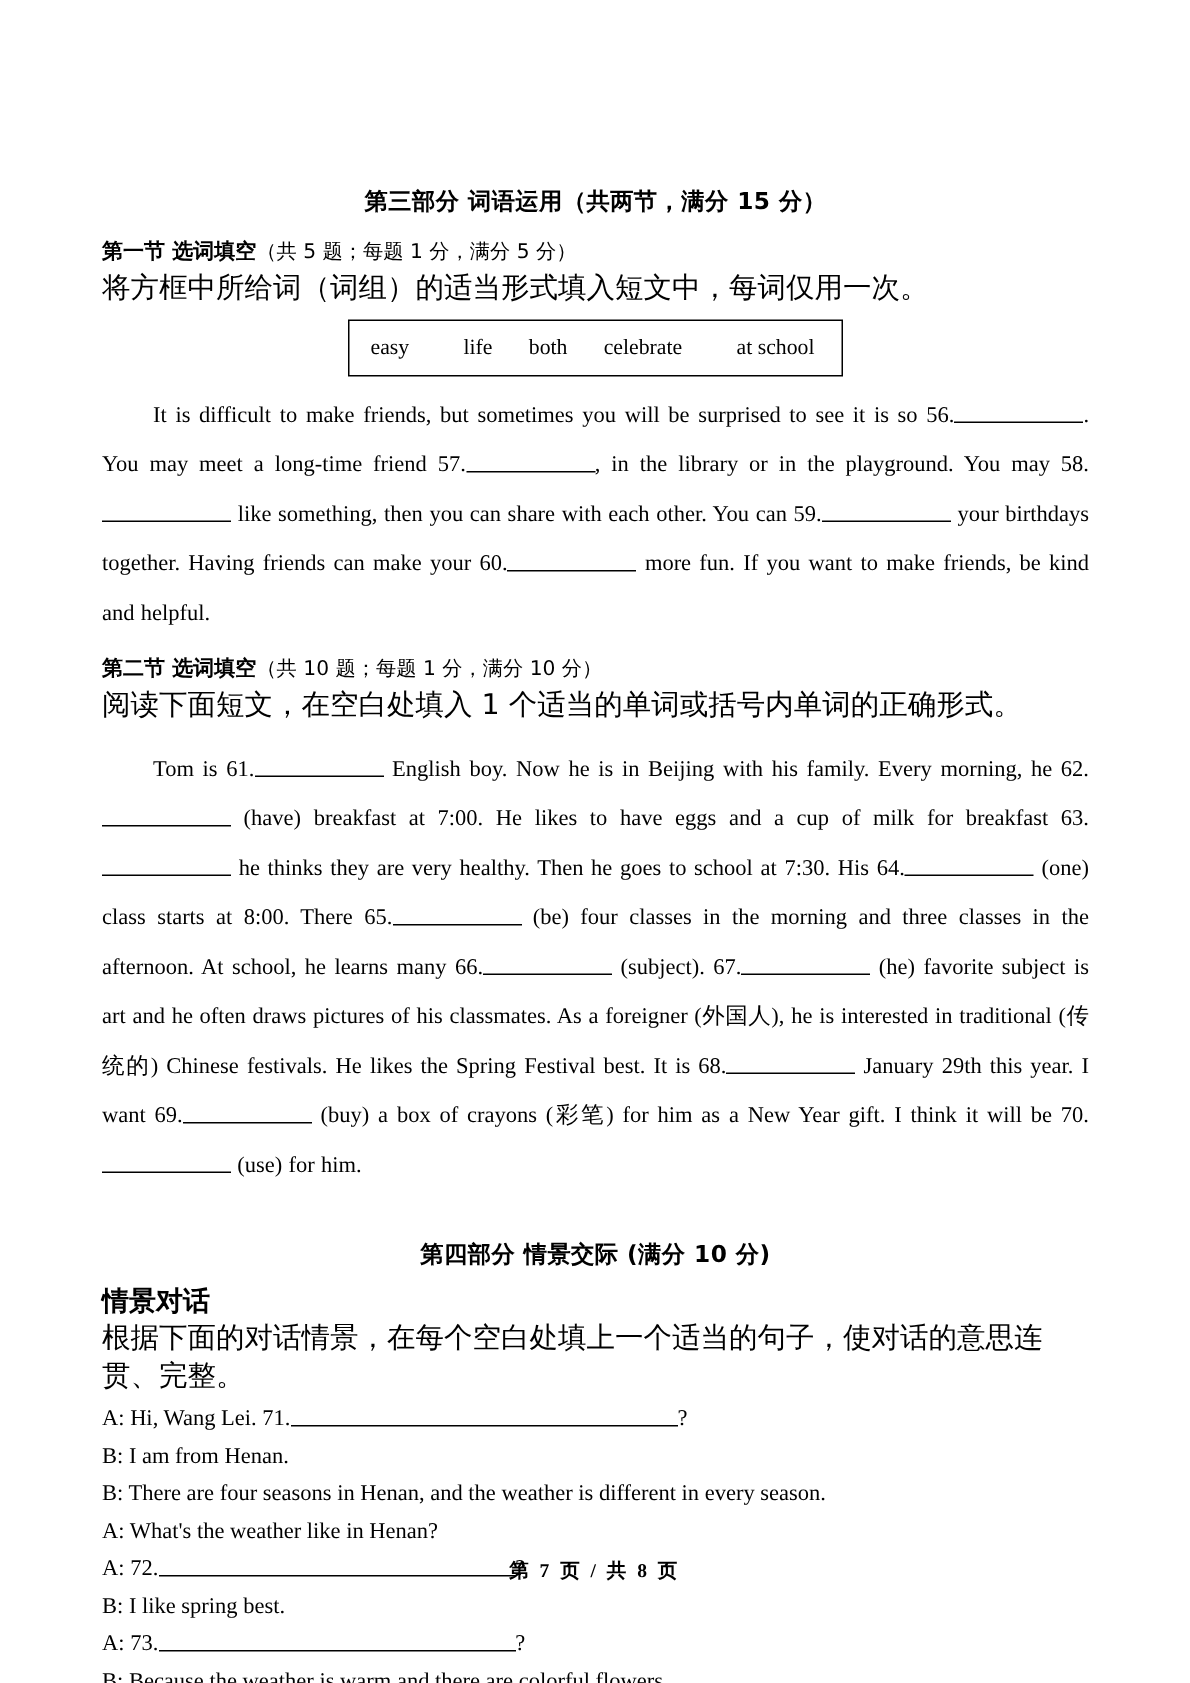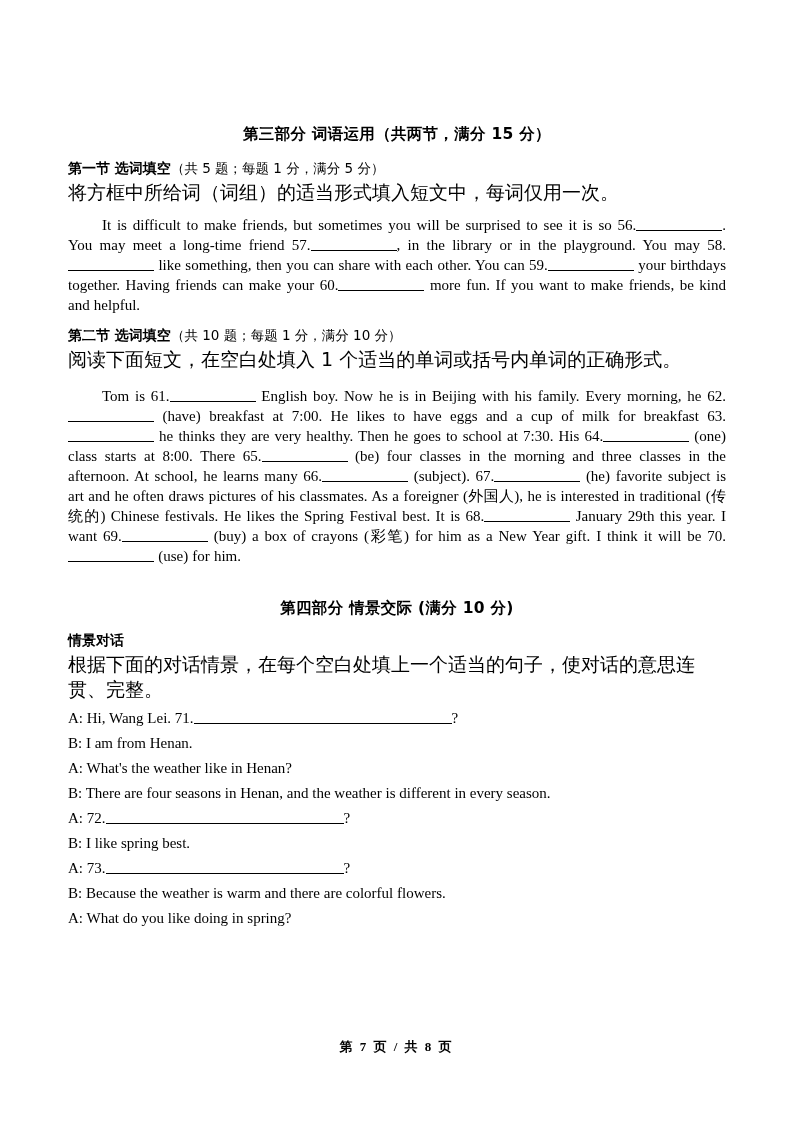"easy" div.wordbank-wrap { html: none -> <div> <div> <span>easy</span> <span>life</span> <span>both</span> <span>celebrate</span> <span>at school</span> </div> </div> }
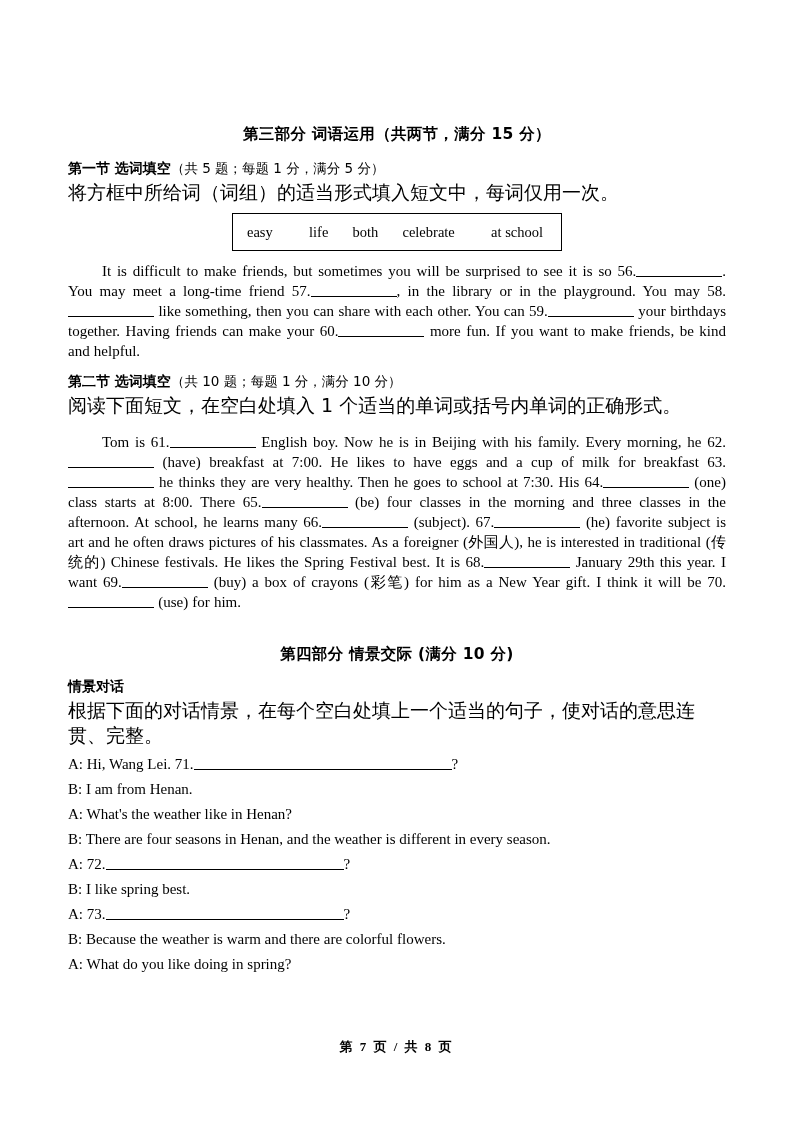"It is difficult to make" .passage { line-height: 20px -> 33px }
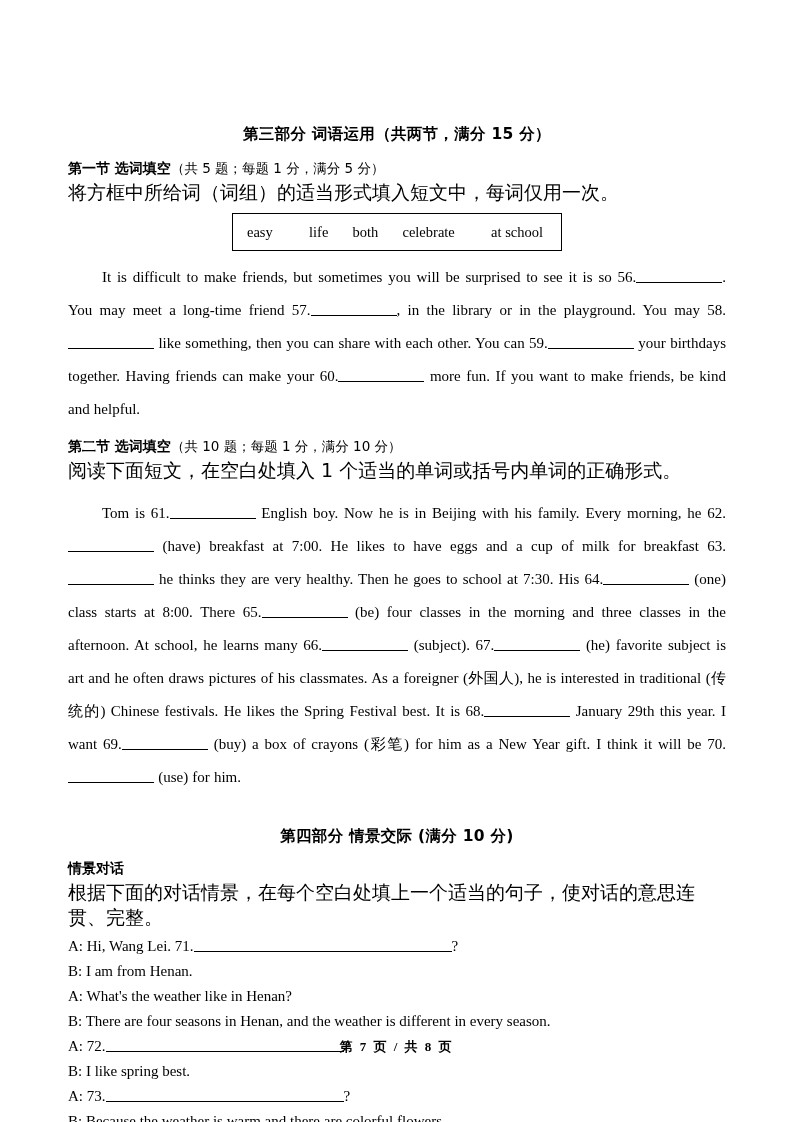"情景对话" .sub-head { font-size: 14px -> 18px }
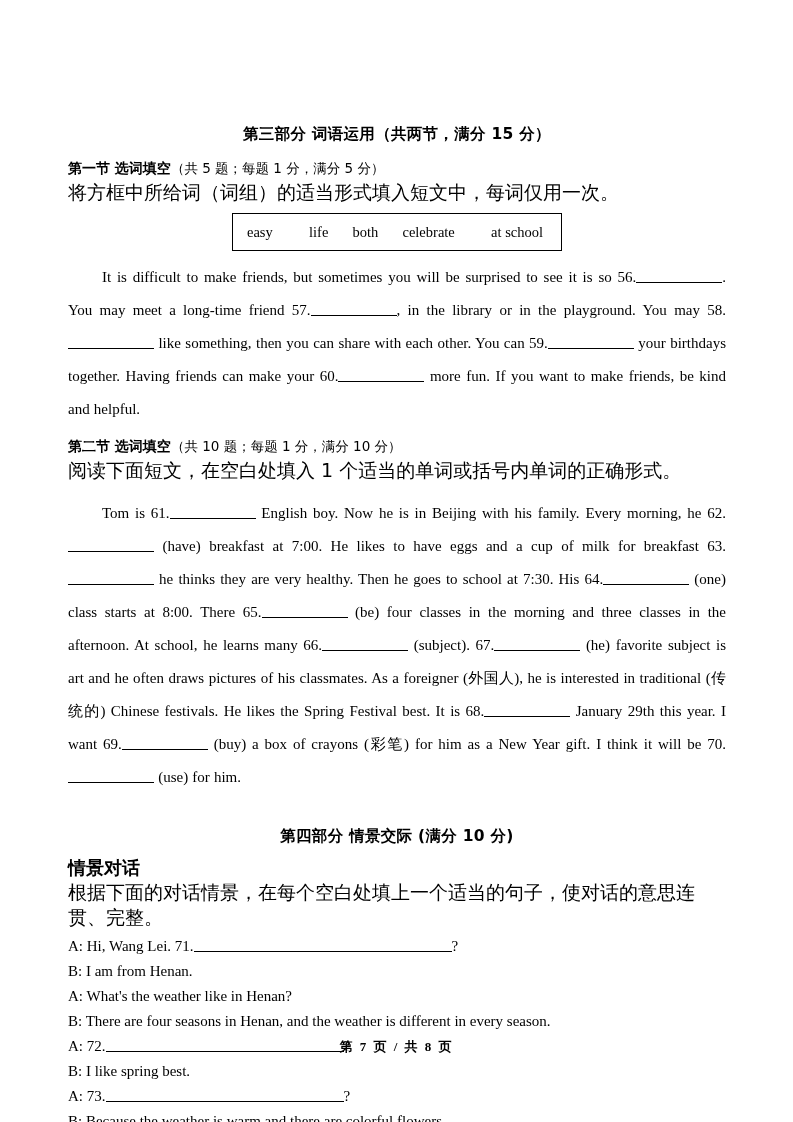"A: What's the weather like" div.dlg-line { order: before "B: There are four seasons" -> after "B: There are four seasons" }
